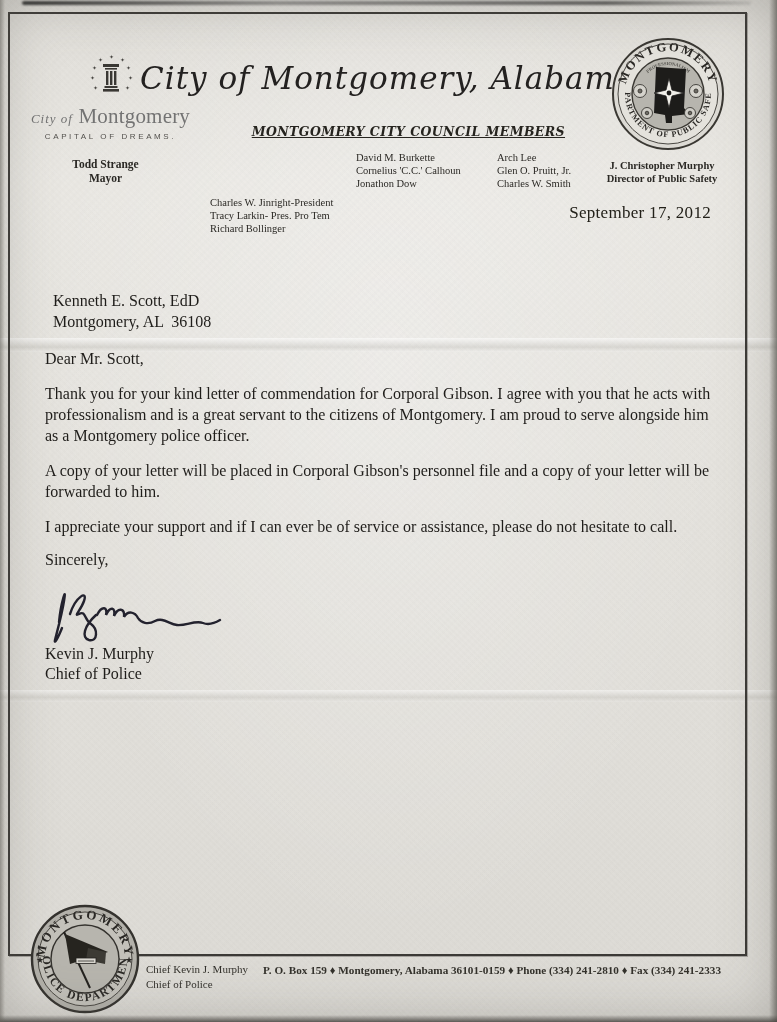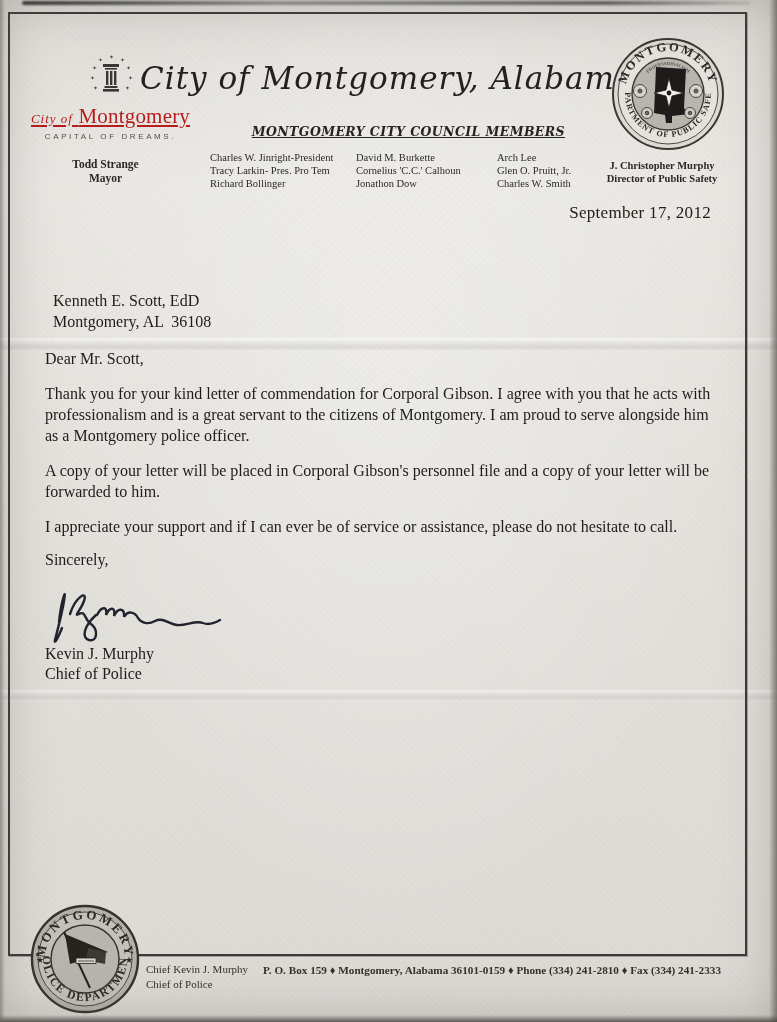"City of Montgomery" .logo-wordmark { color: #b91c1c -> #737373; text-decoration: underline -> none }
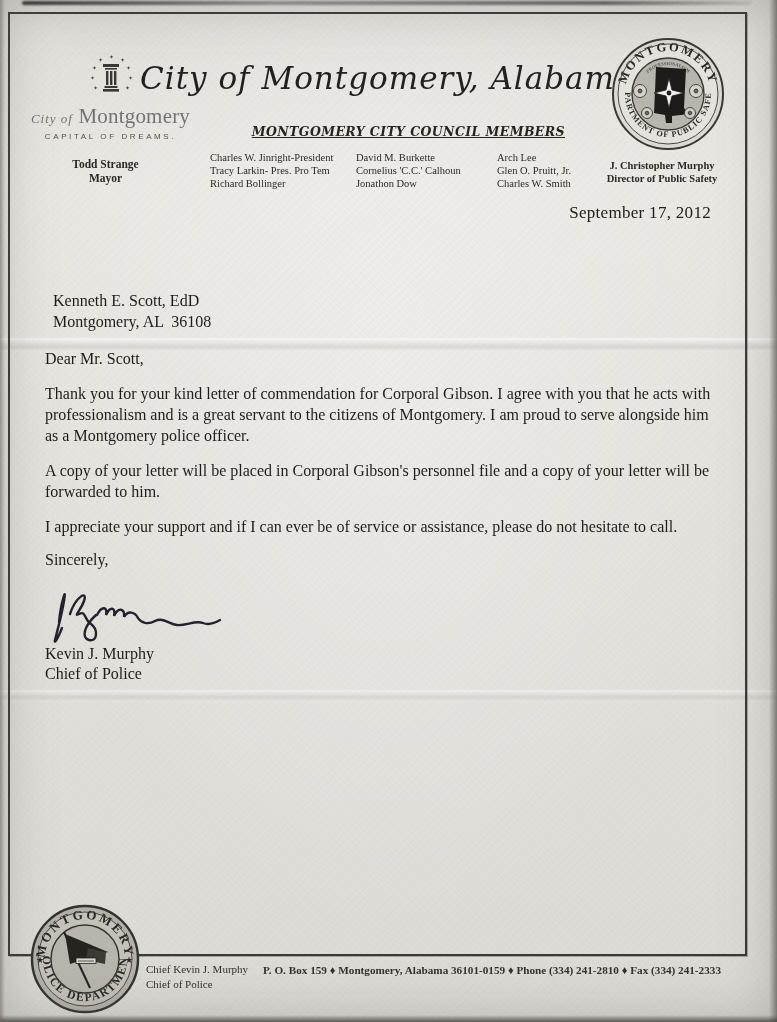"Charles W. Jinright-President" .col-1 { margin-top: none -> 45px }
